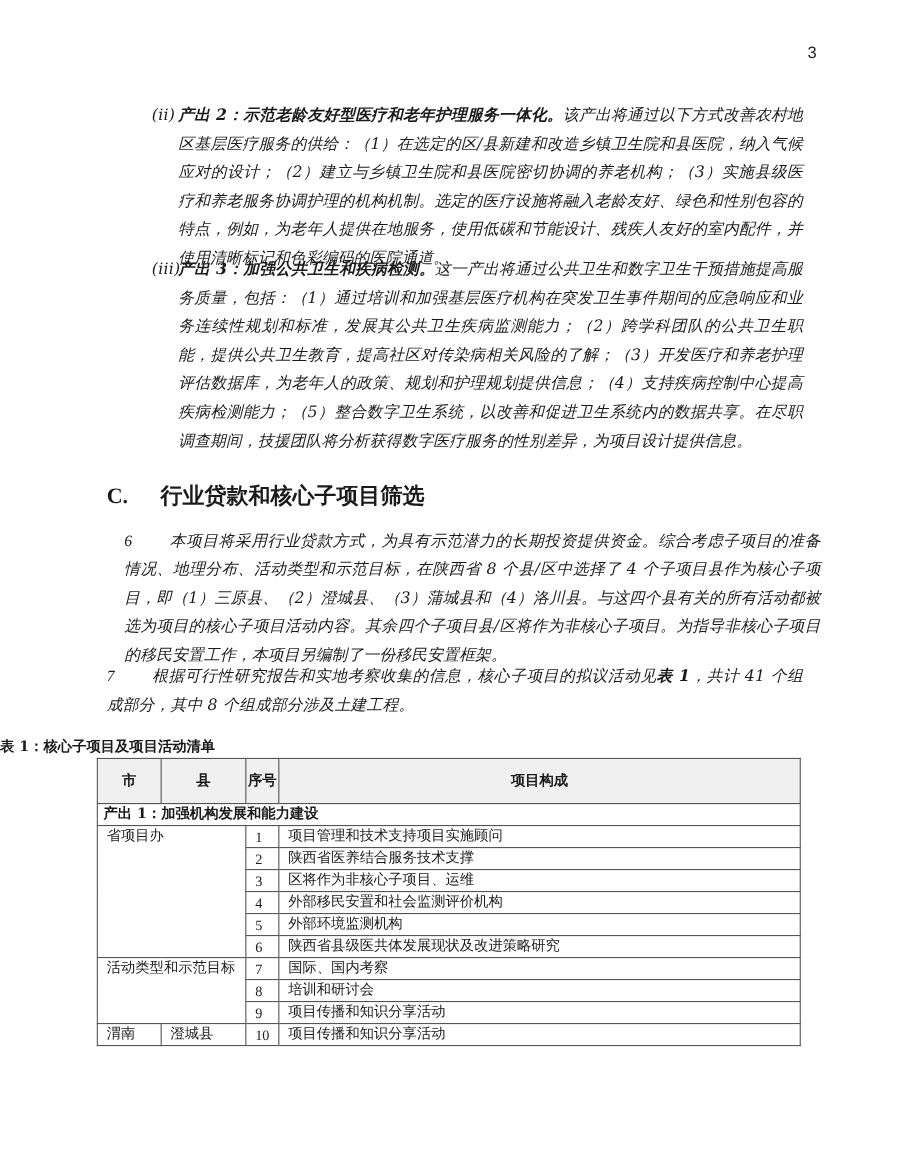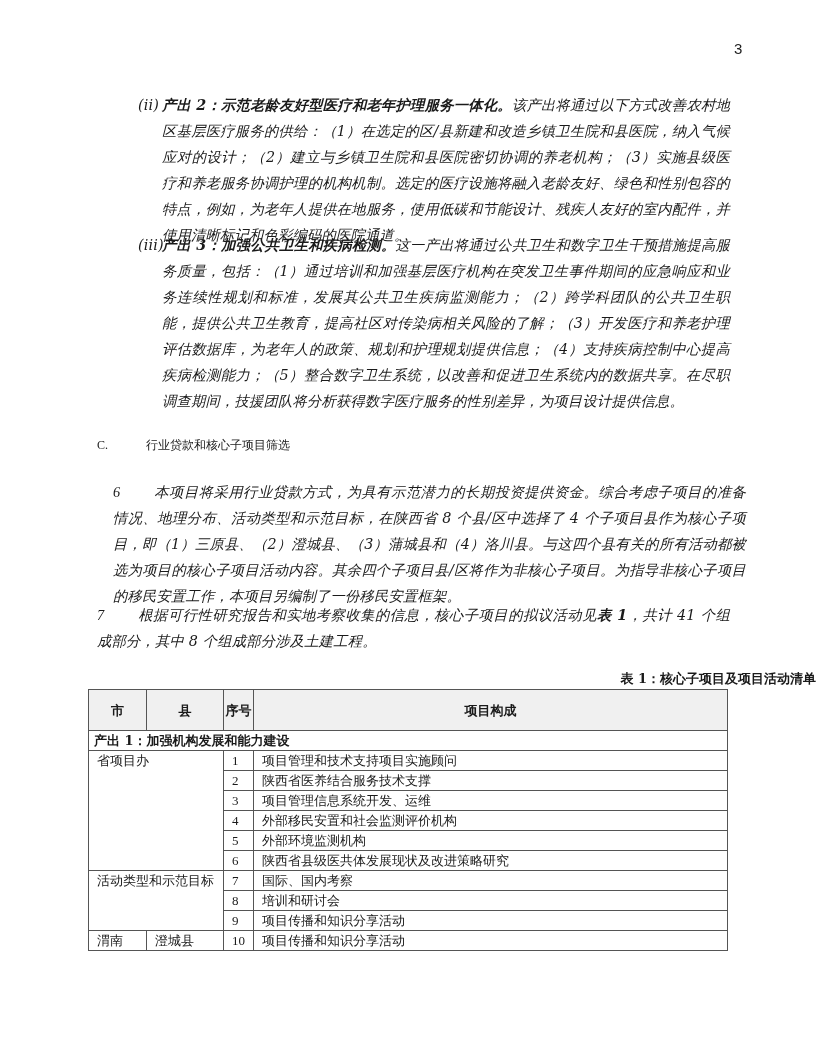"C. 行业贷款和核心子项目筛选" .section-heading { font-size: 12px -> 20px; font-weight: normal -> bold }
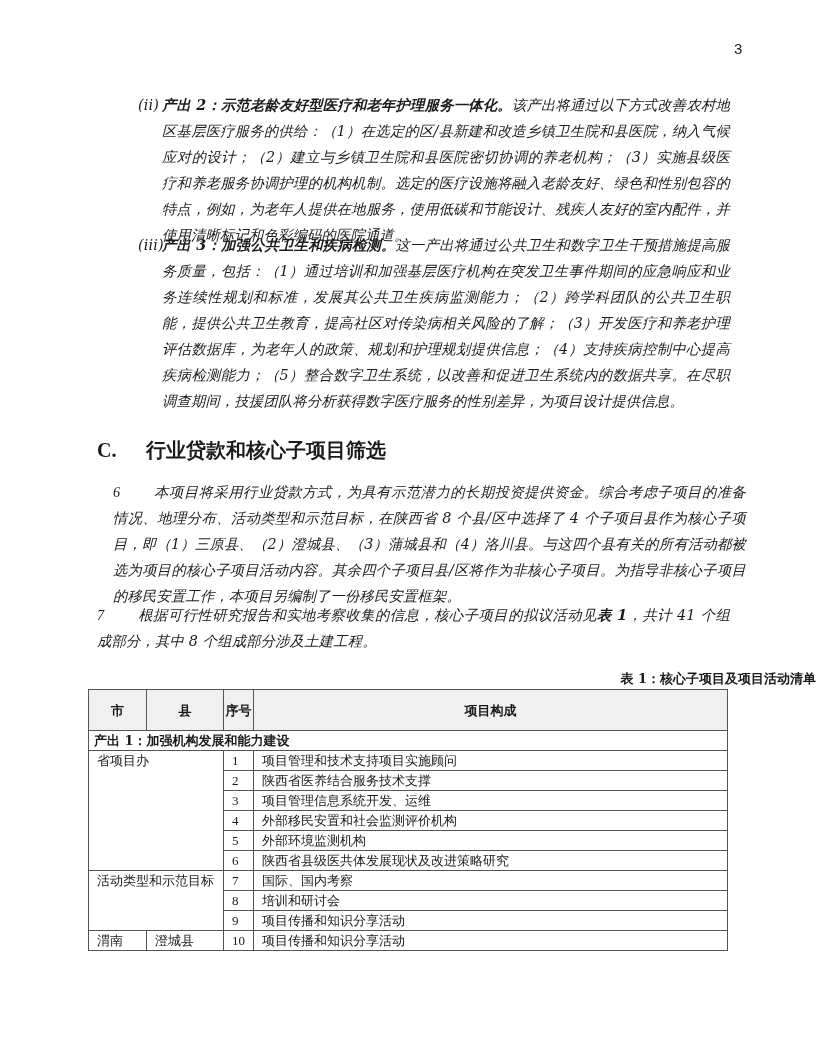"表 1：核心子项目及项目活动清单" .table-caption { text-align: right -> left }
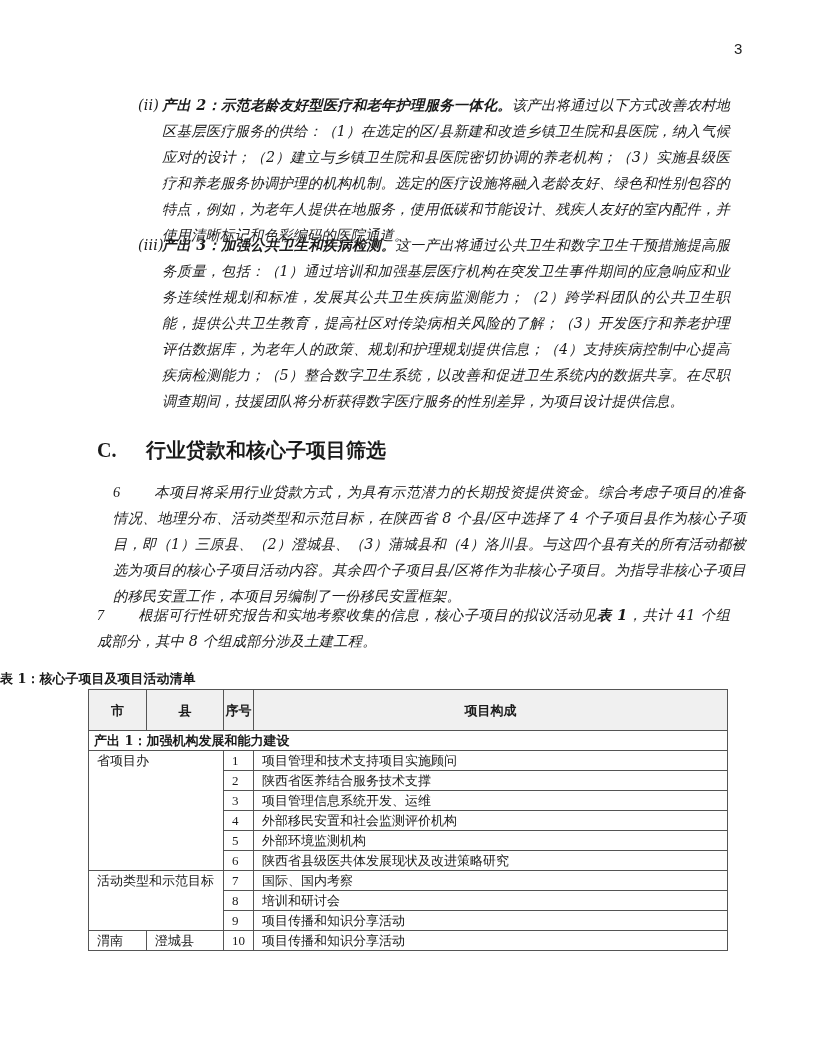"项目管理信息系统开发、运维" td { text: 项目管理信息系统开发 -> 区将作为非核心子项目 }
